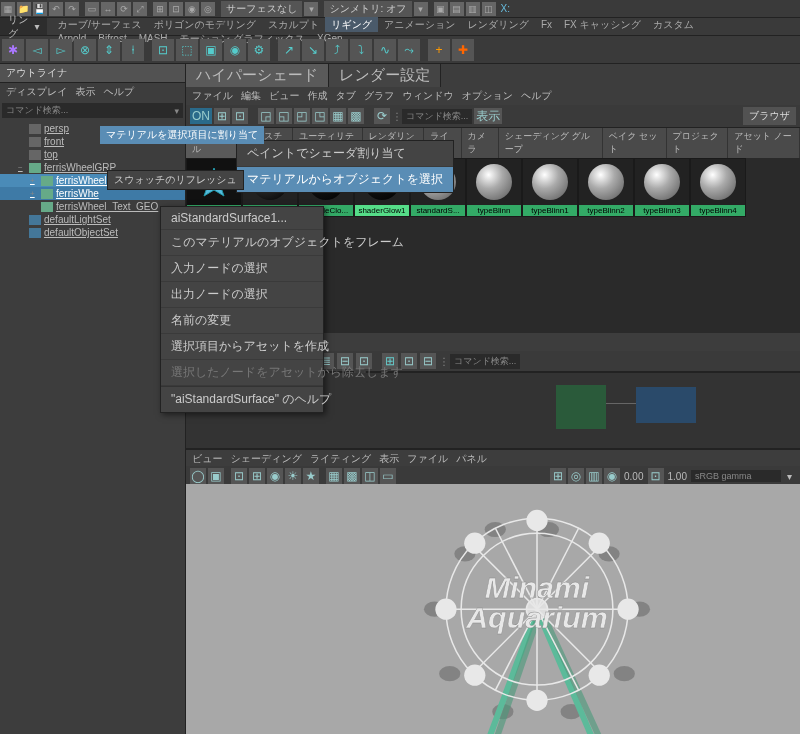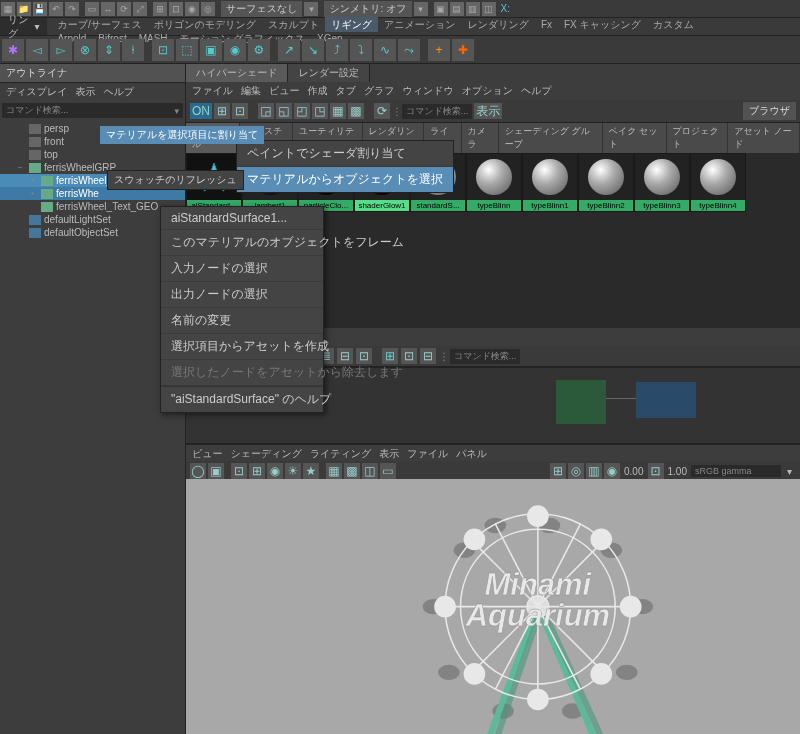"ハイパーシェード" .hs-tab { font-size: 10px -> 15px }
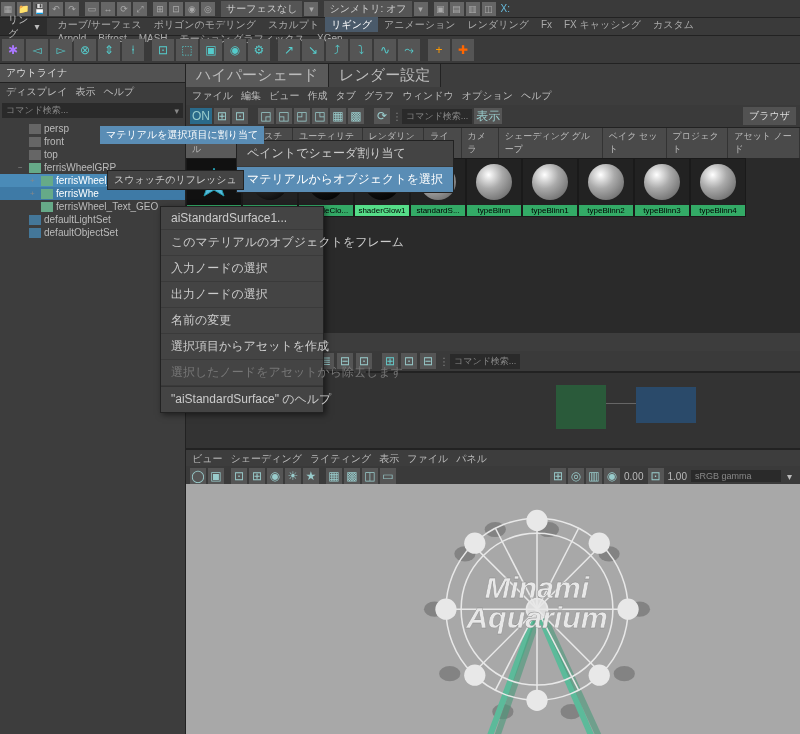"persp" .tree-item { text-decoration: none -> underline }
